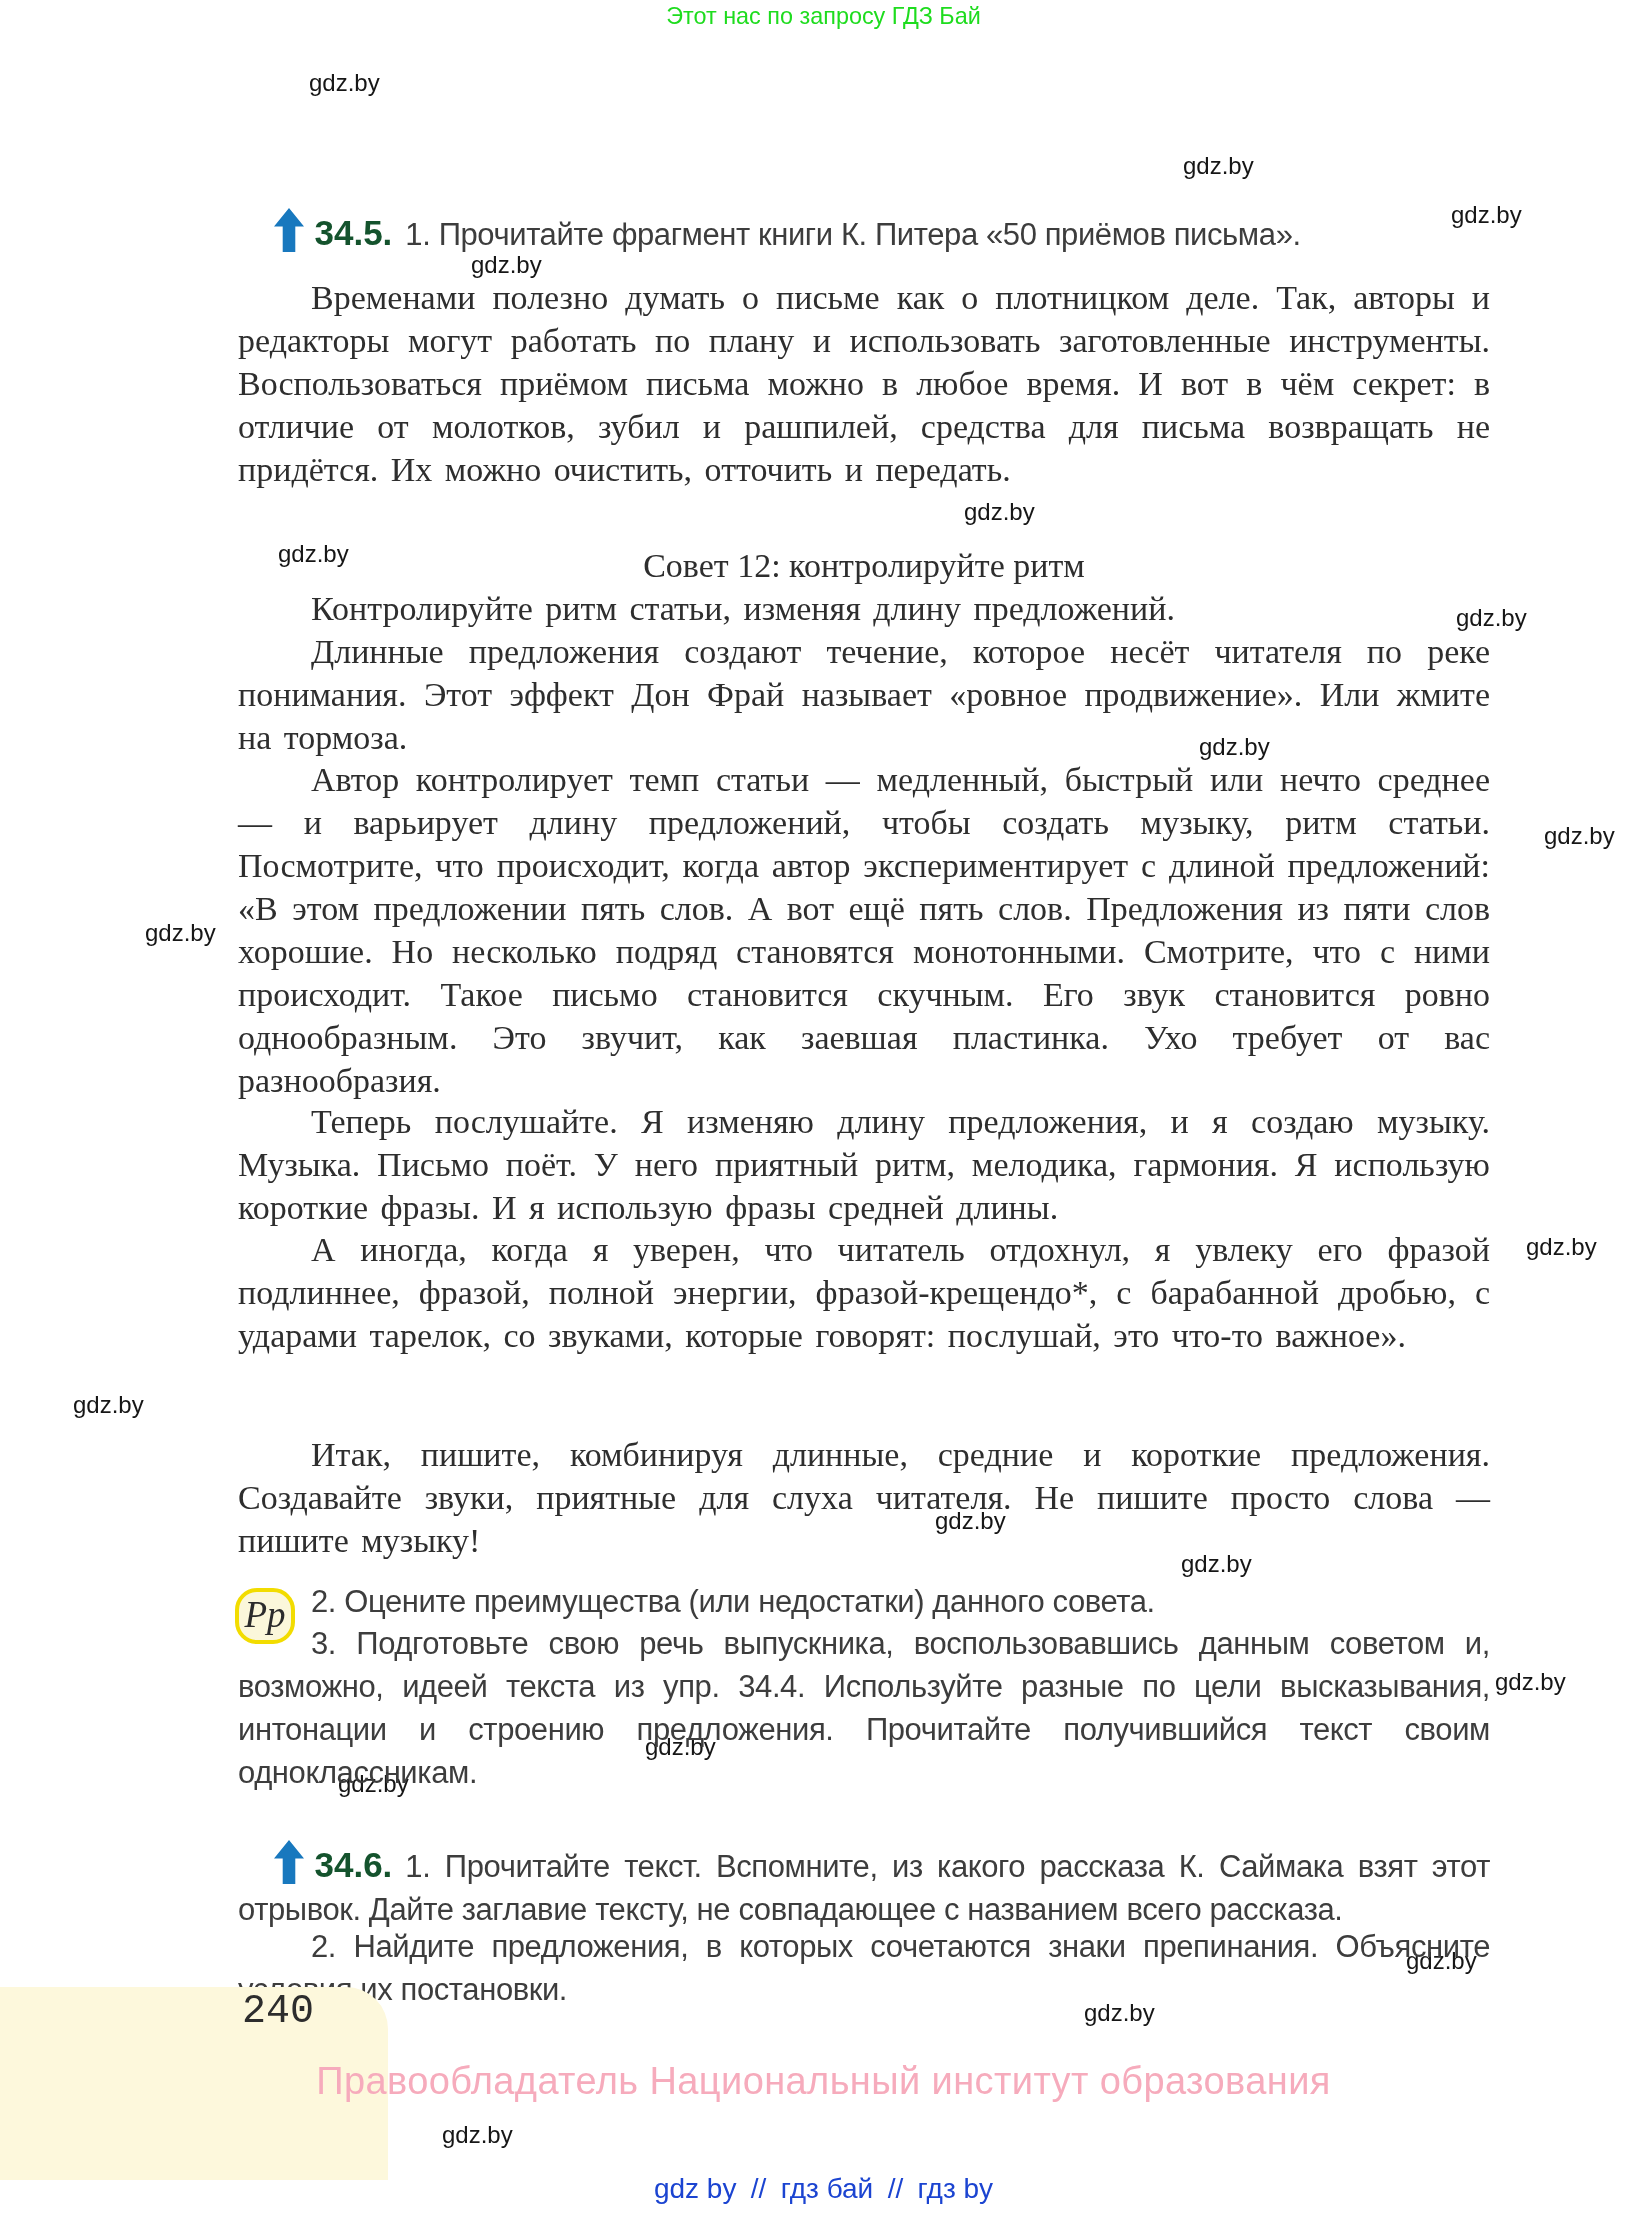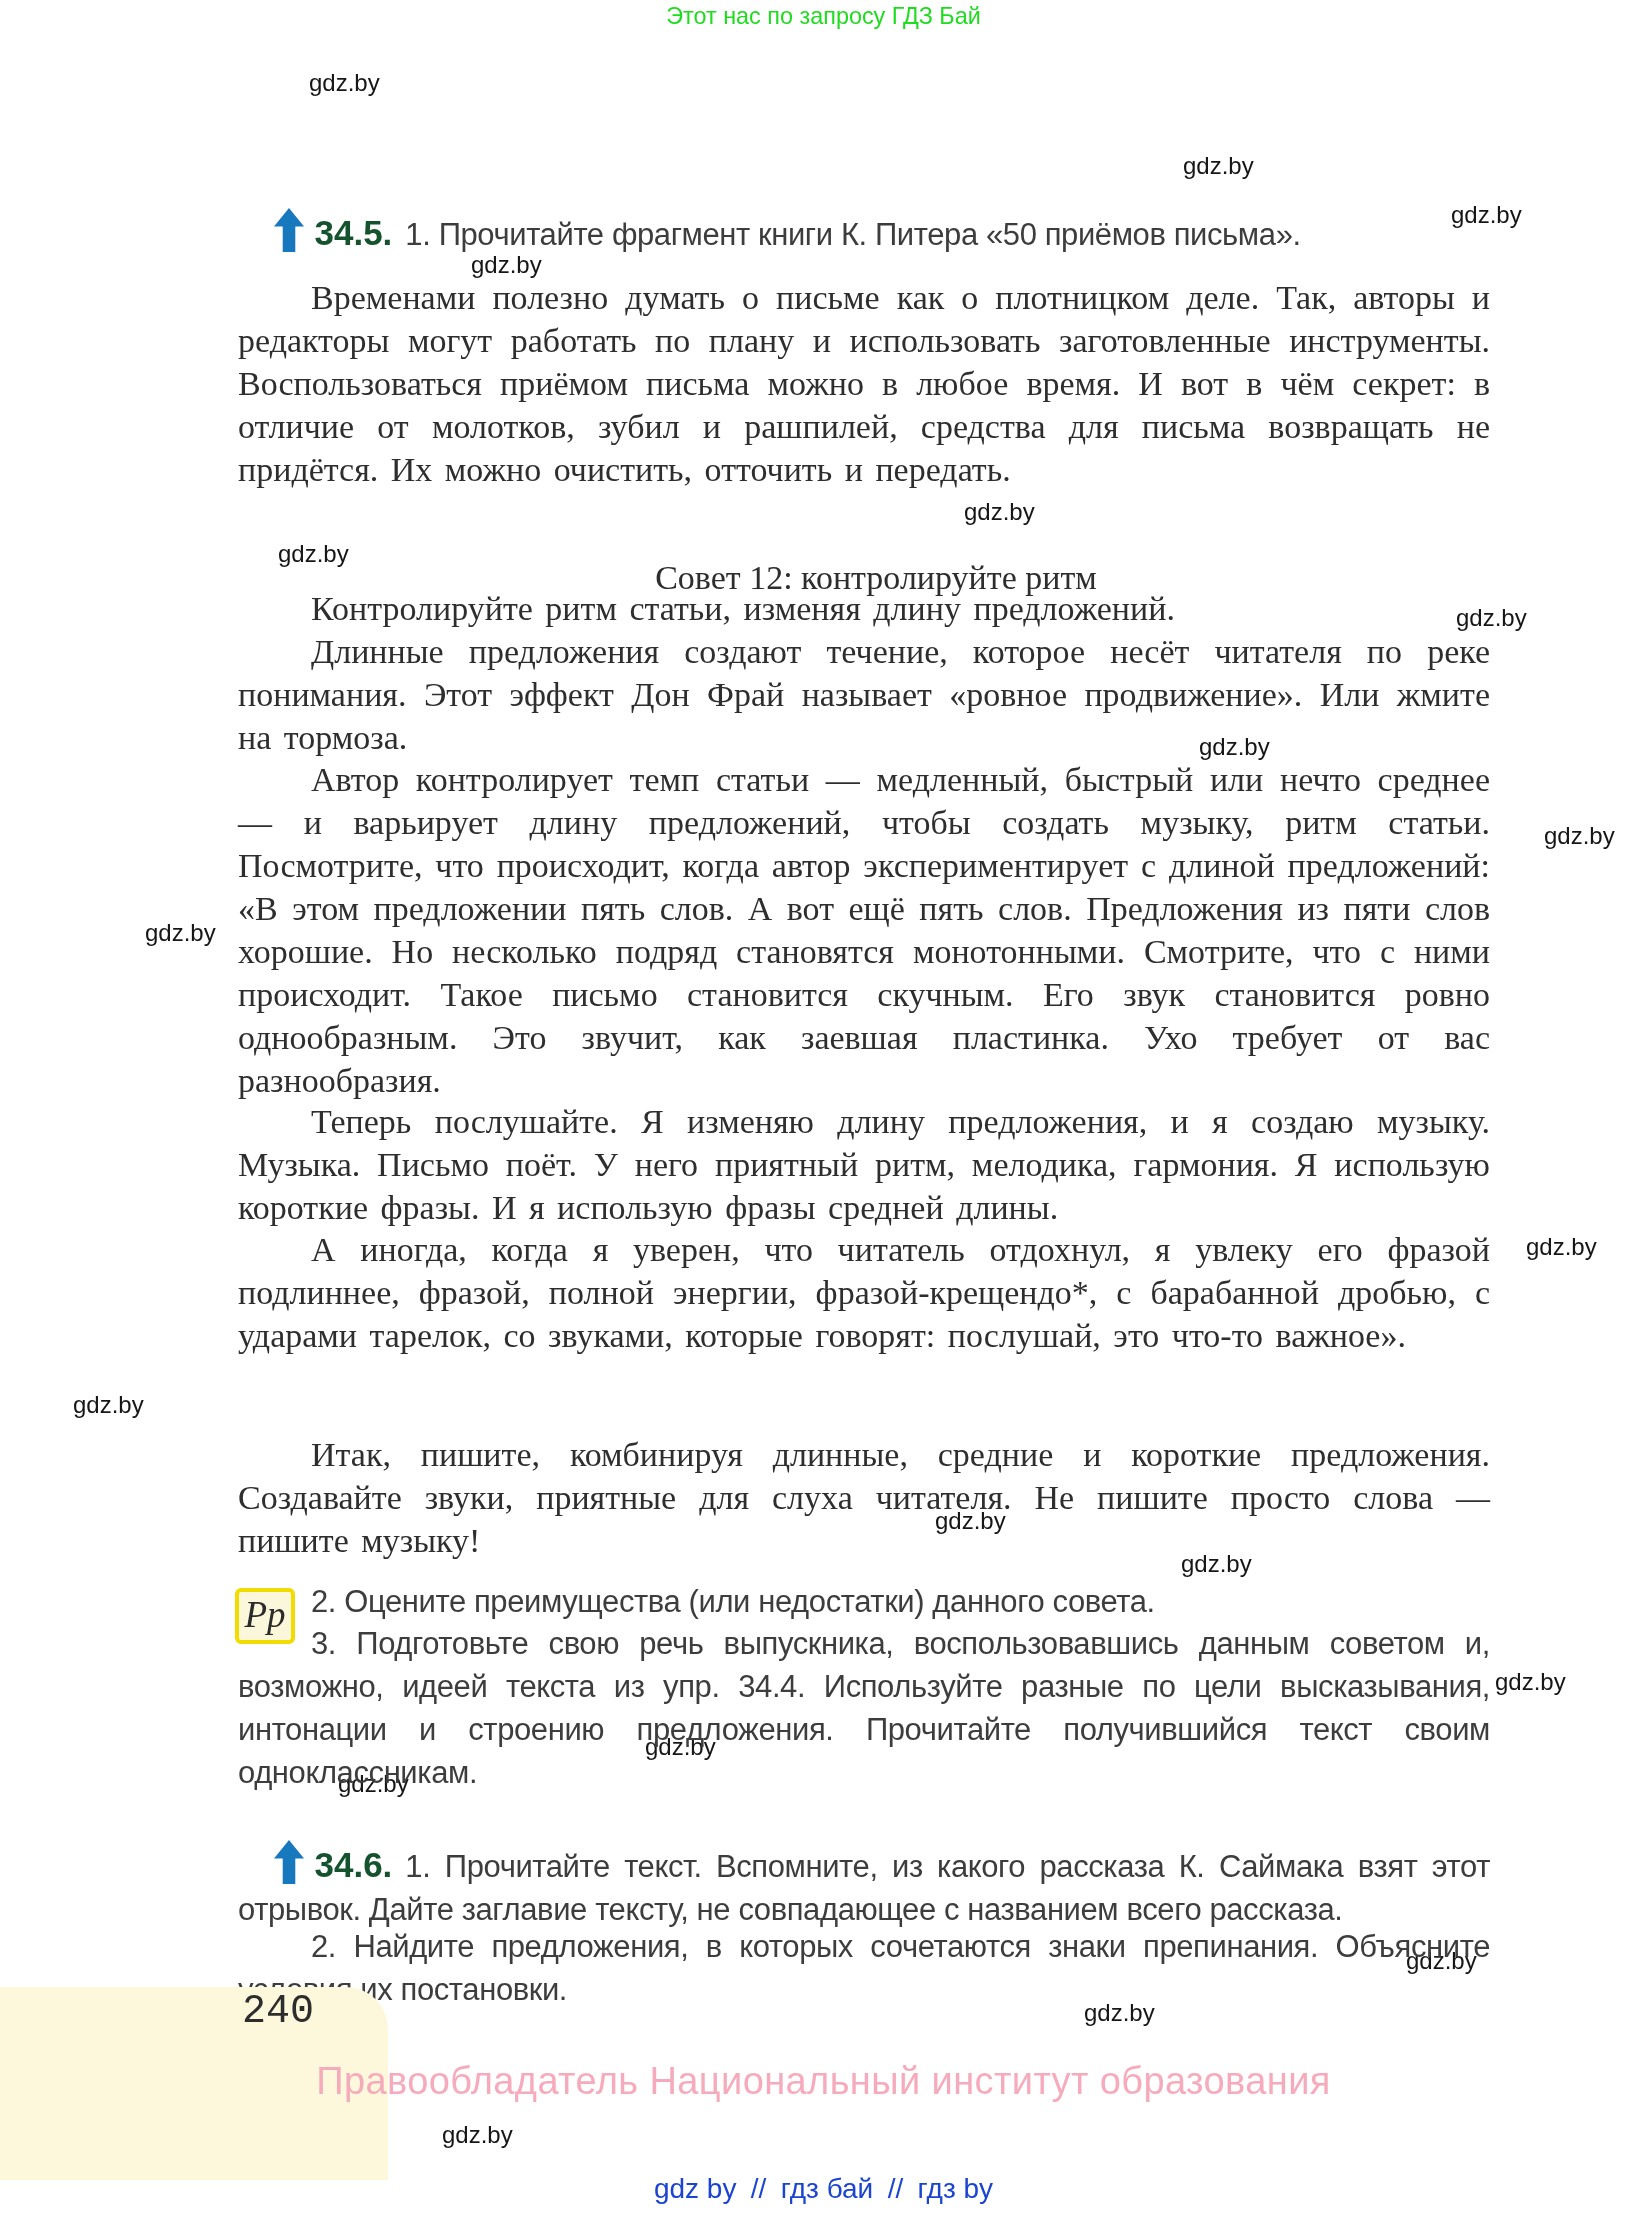"Совет 12: контролируйте ритм" .subhead { margin: 12px -> 0 }
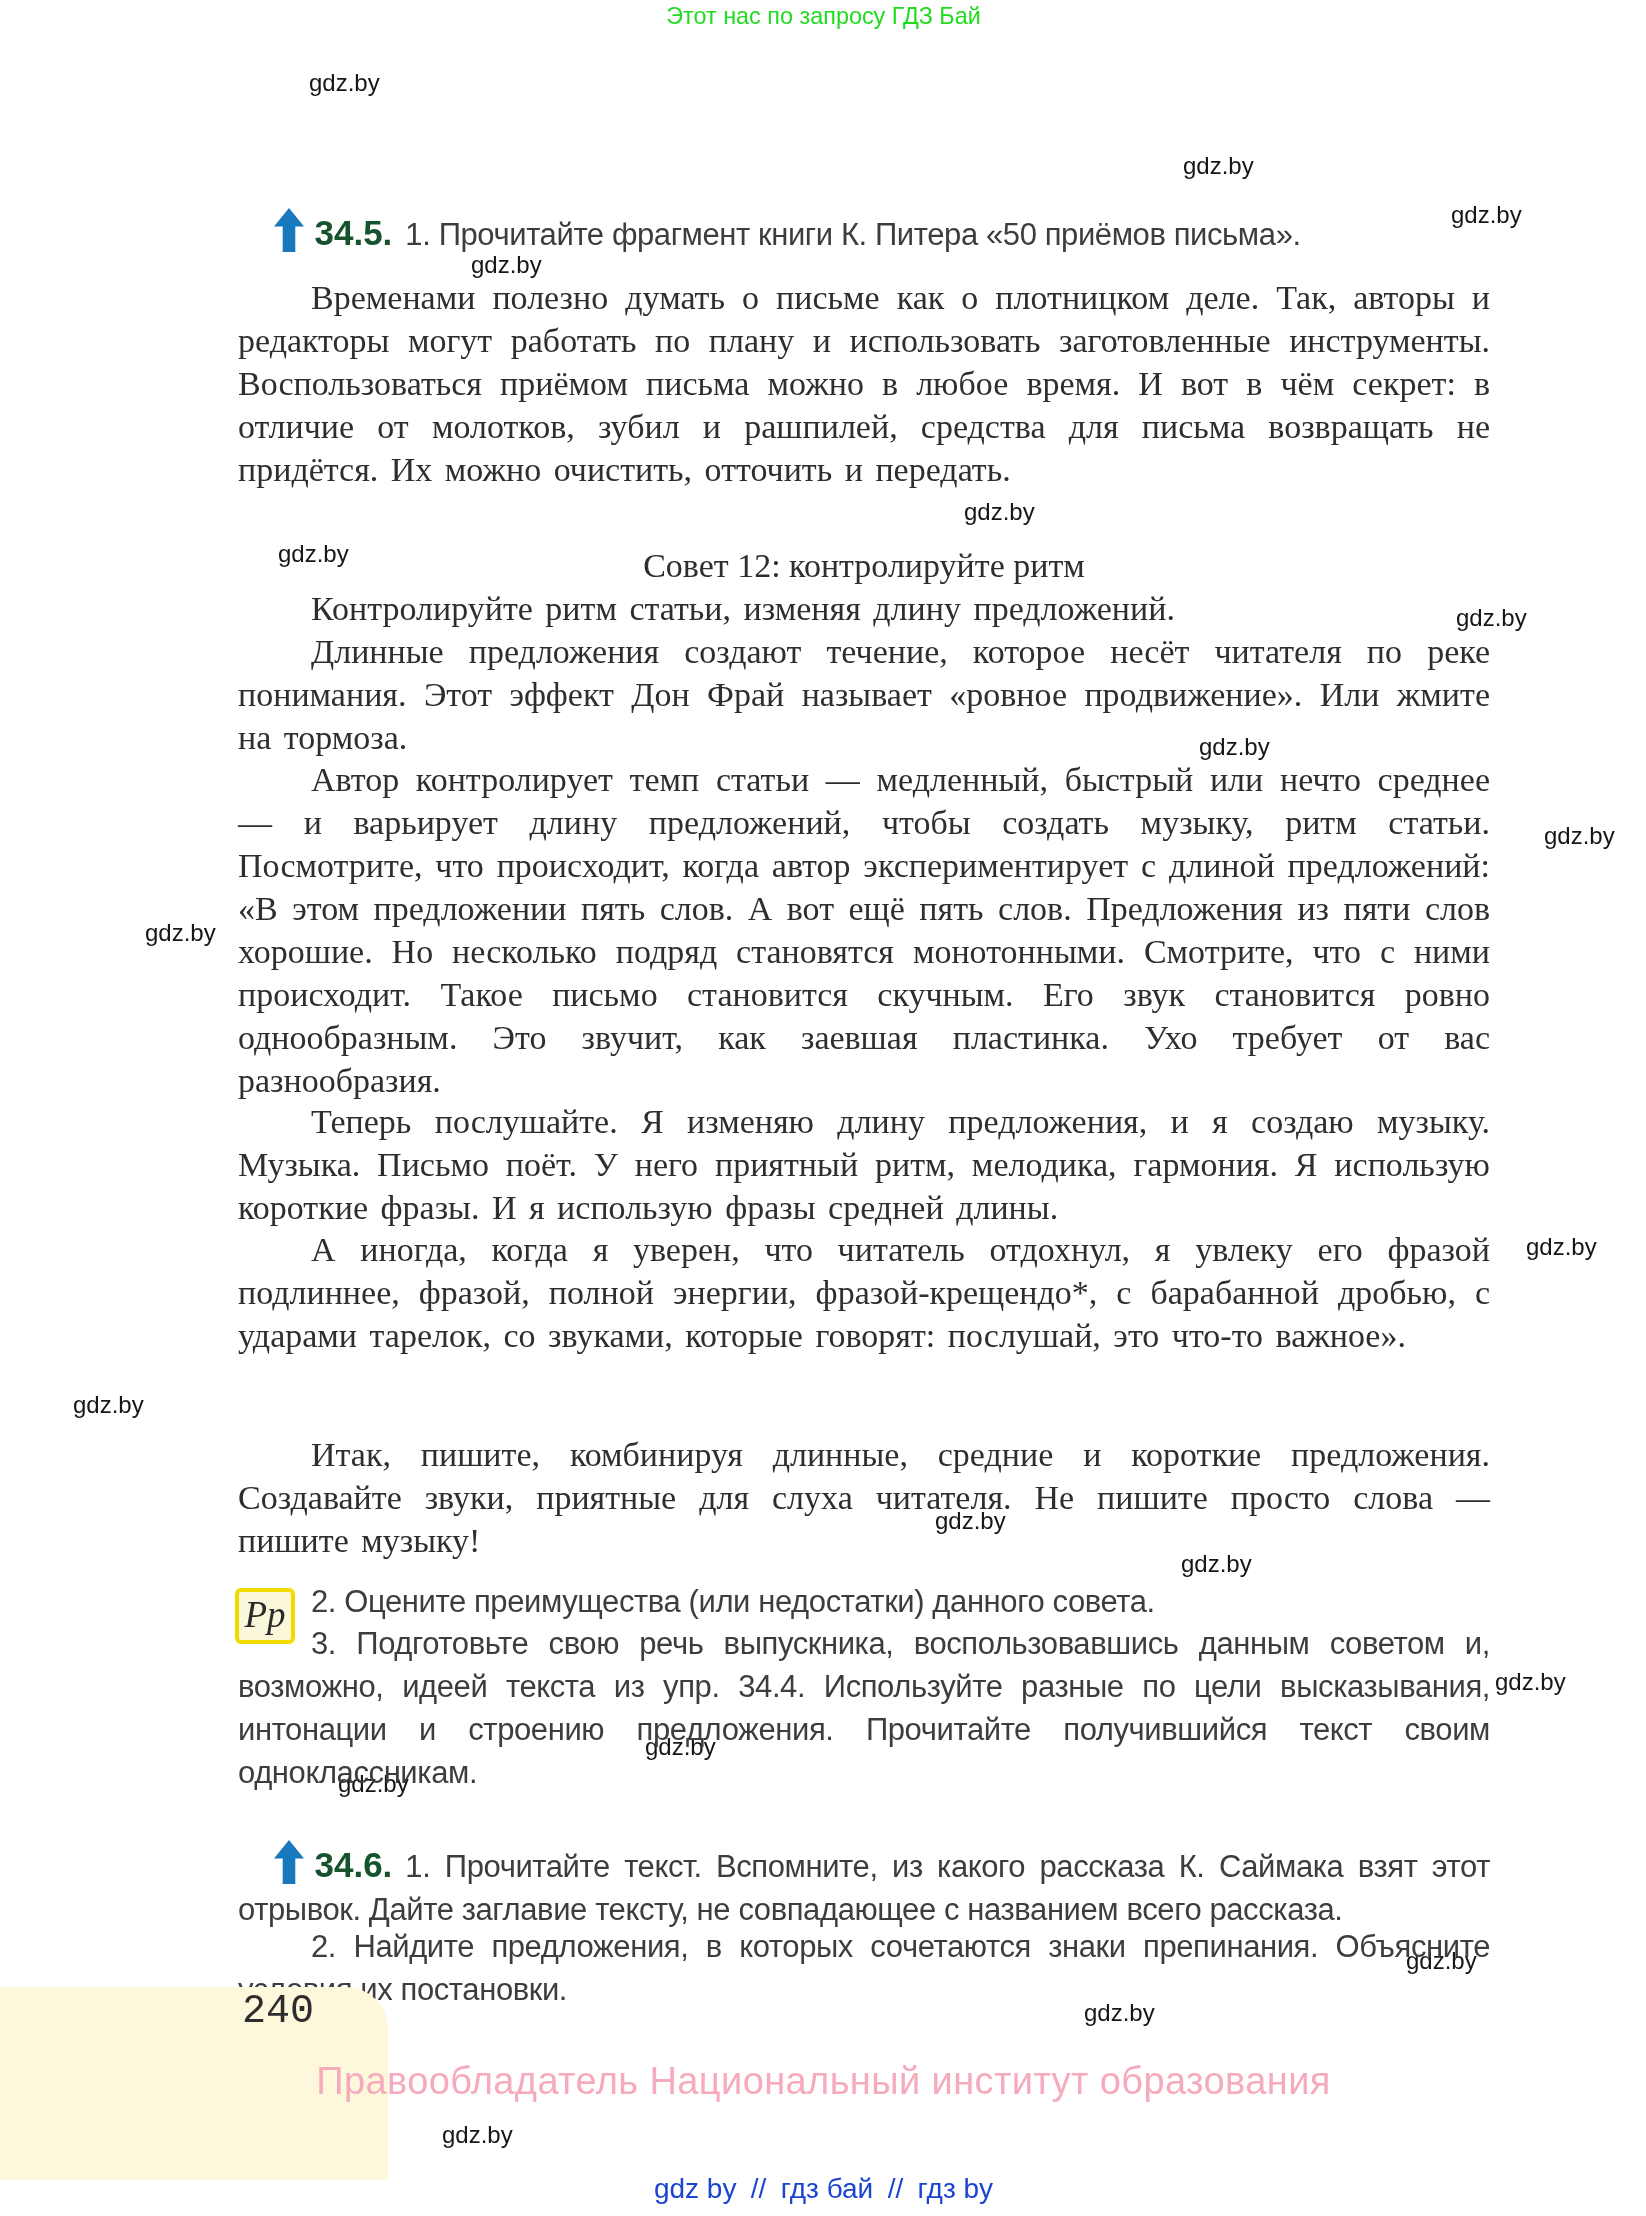"Рр" .pr-badge { border-radius: 6px -> 22px }
